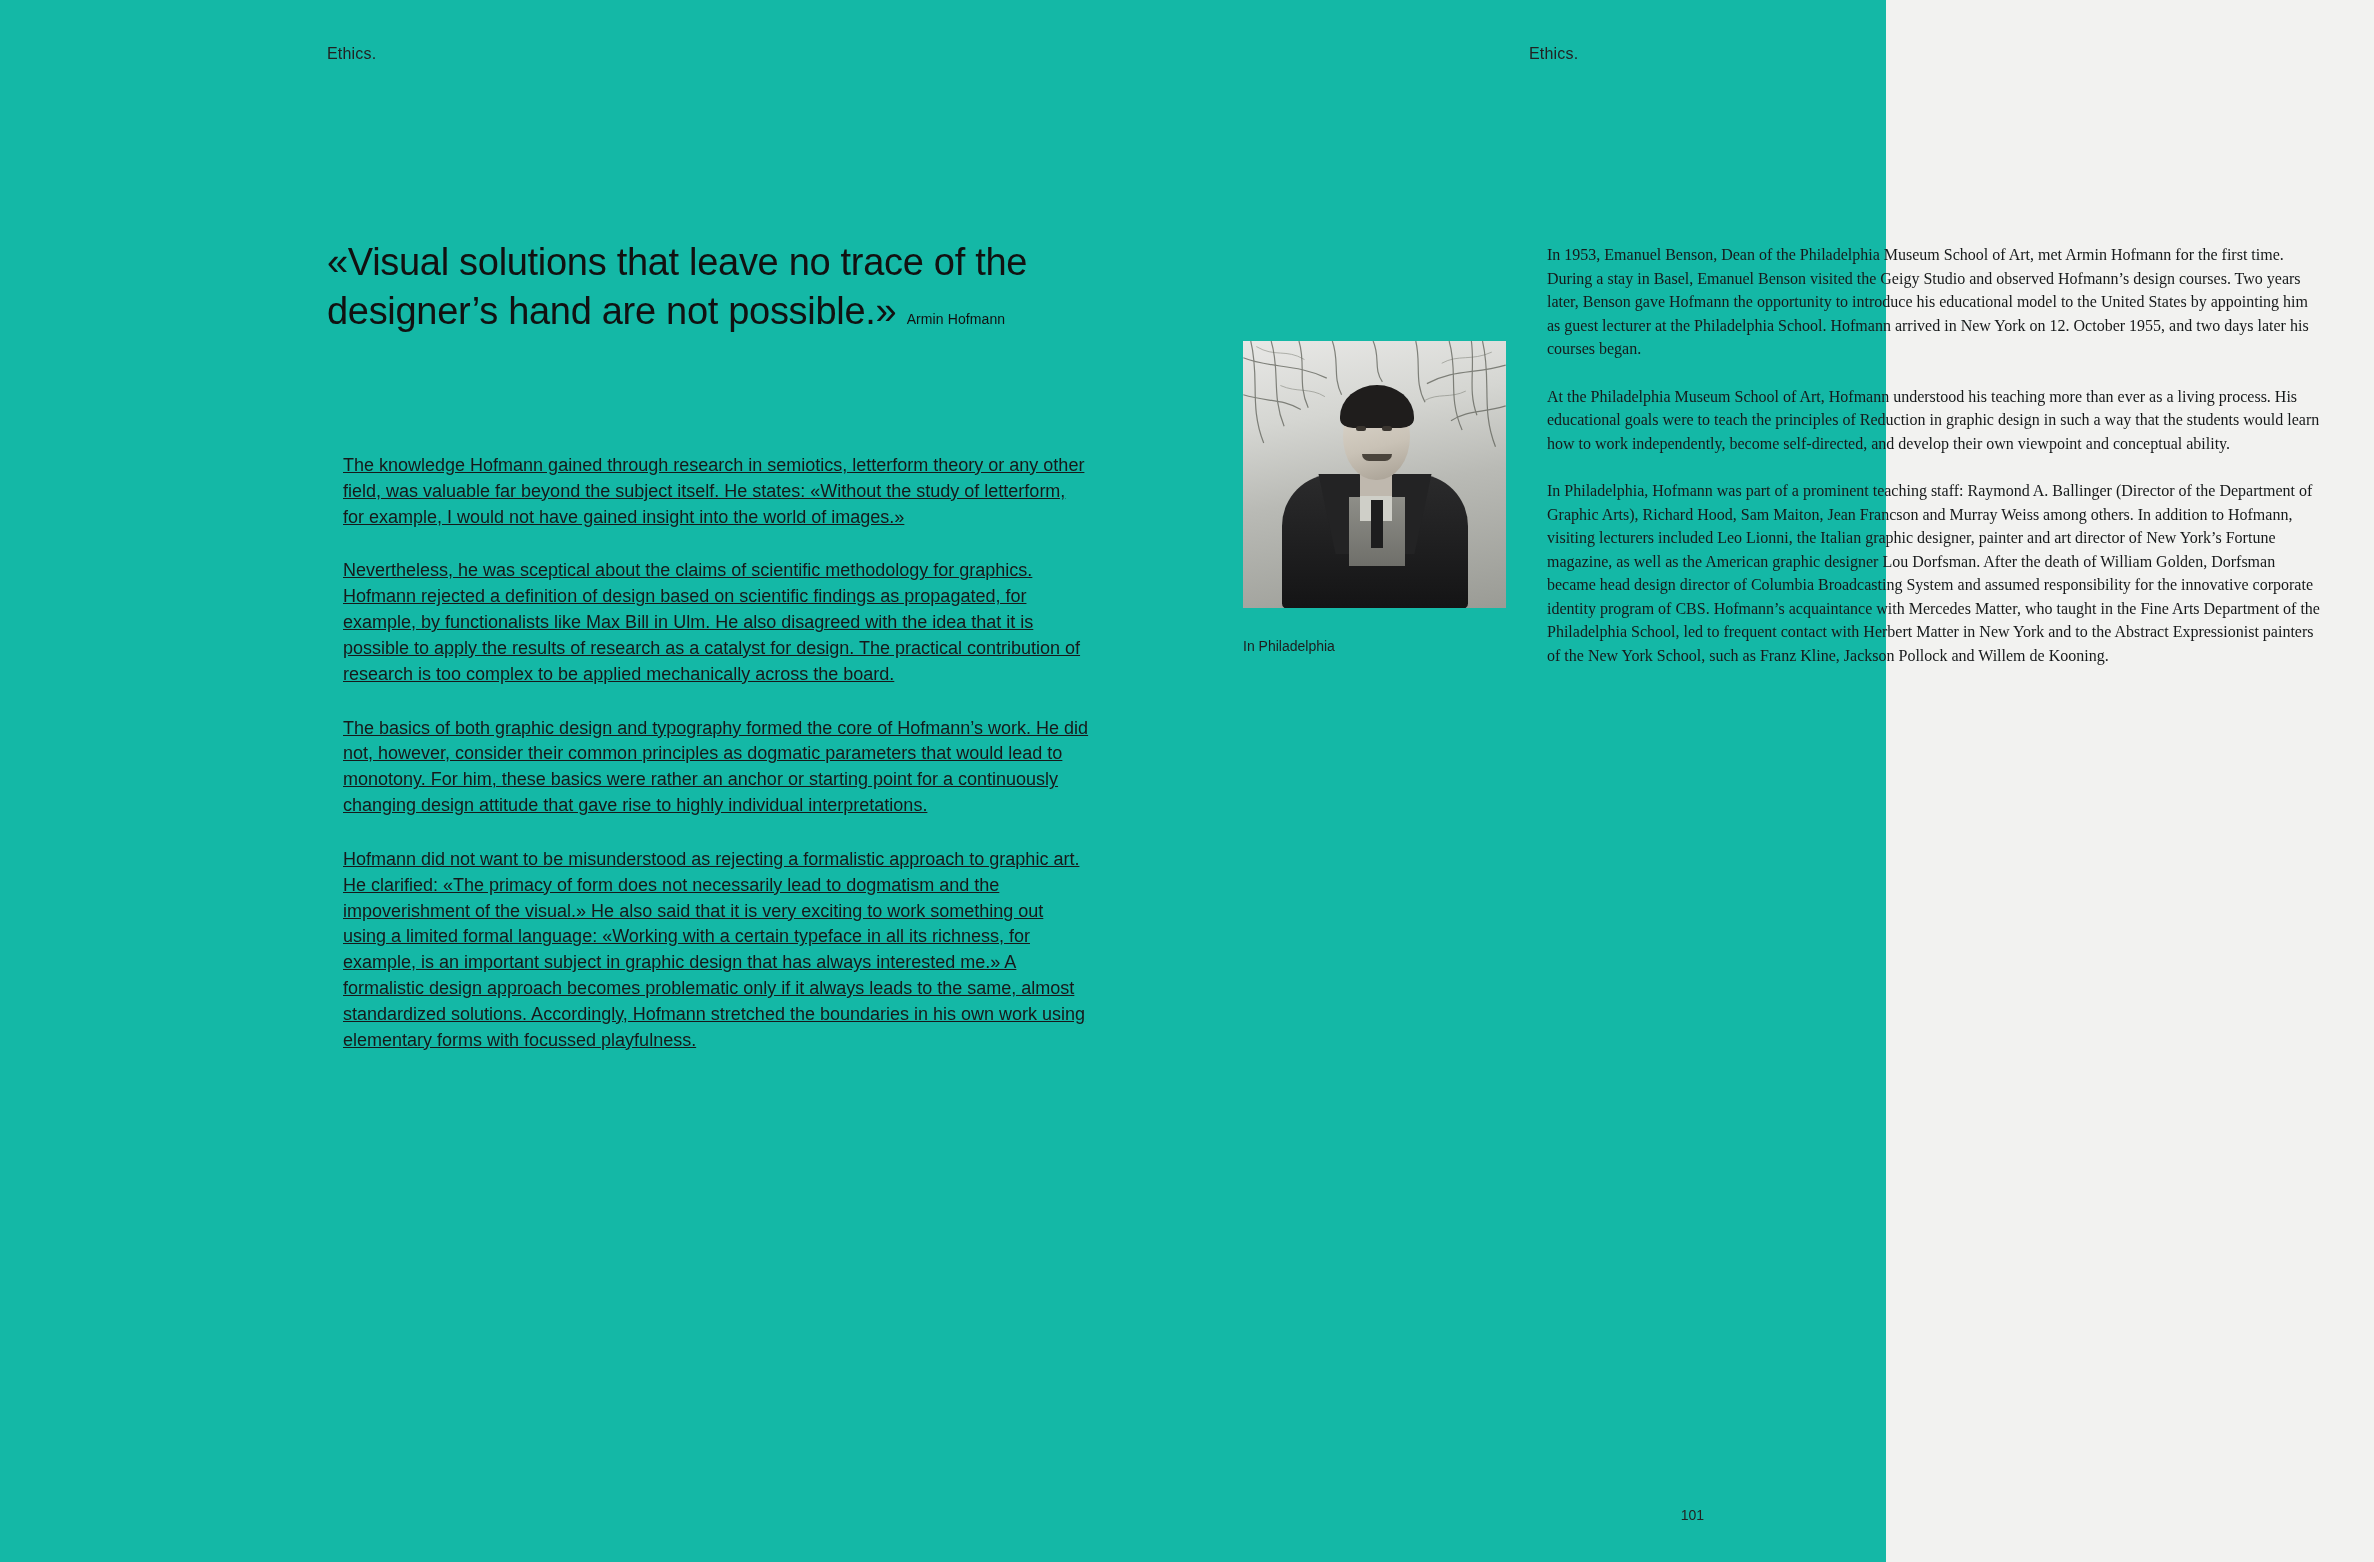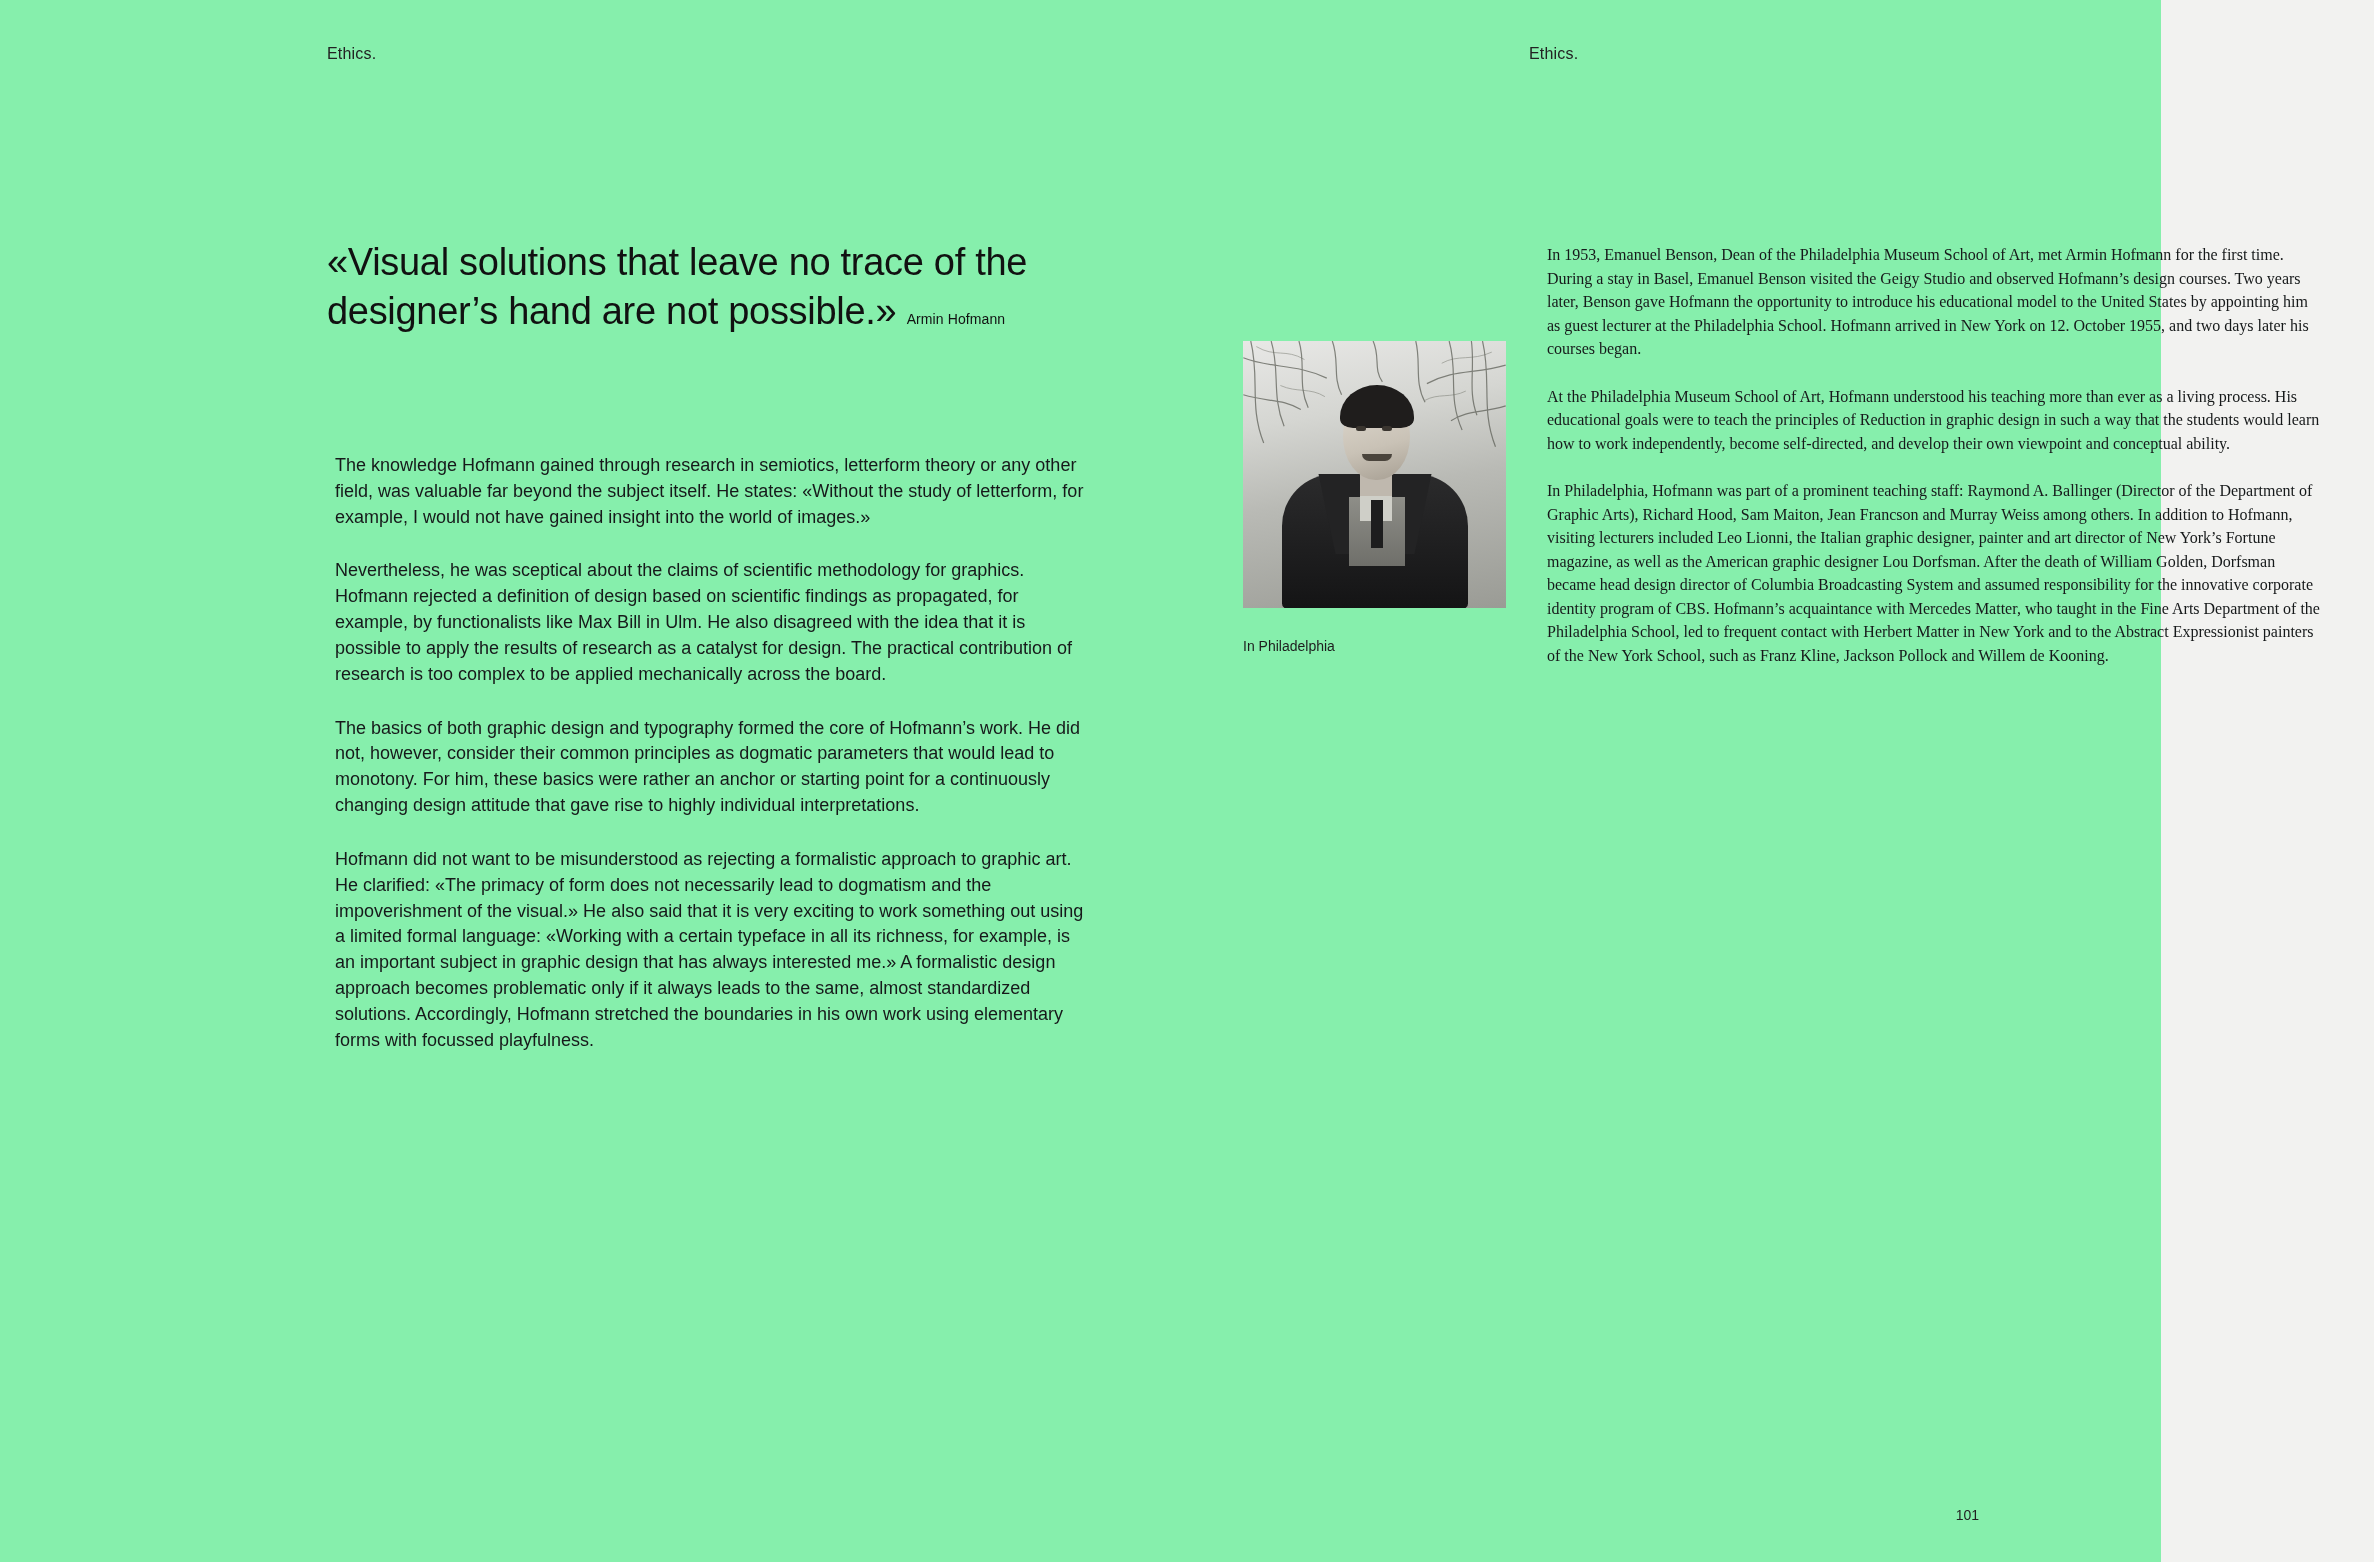"Ethics." .spread { background: #86efac -> #14b8a6; width: 2161px -> 1886px }
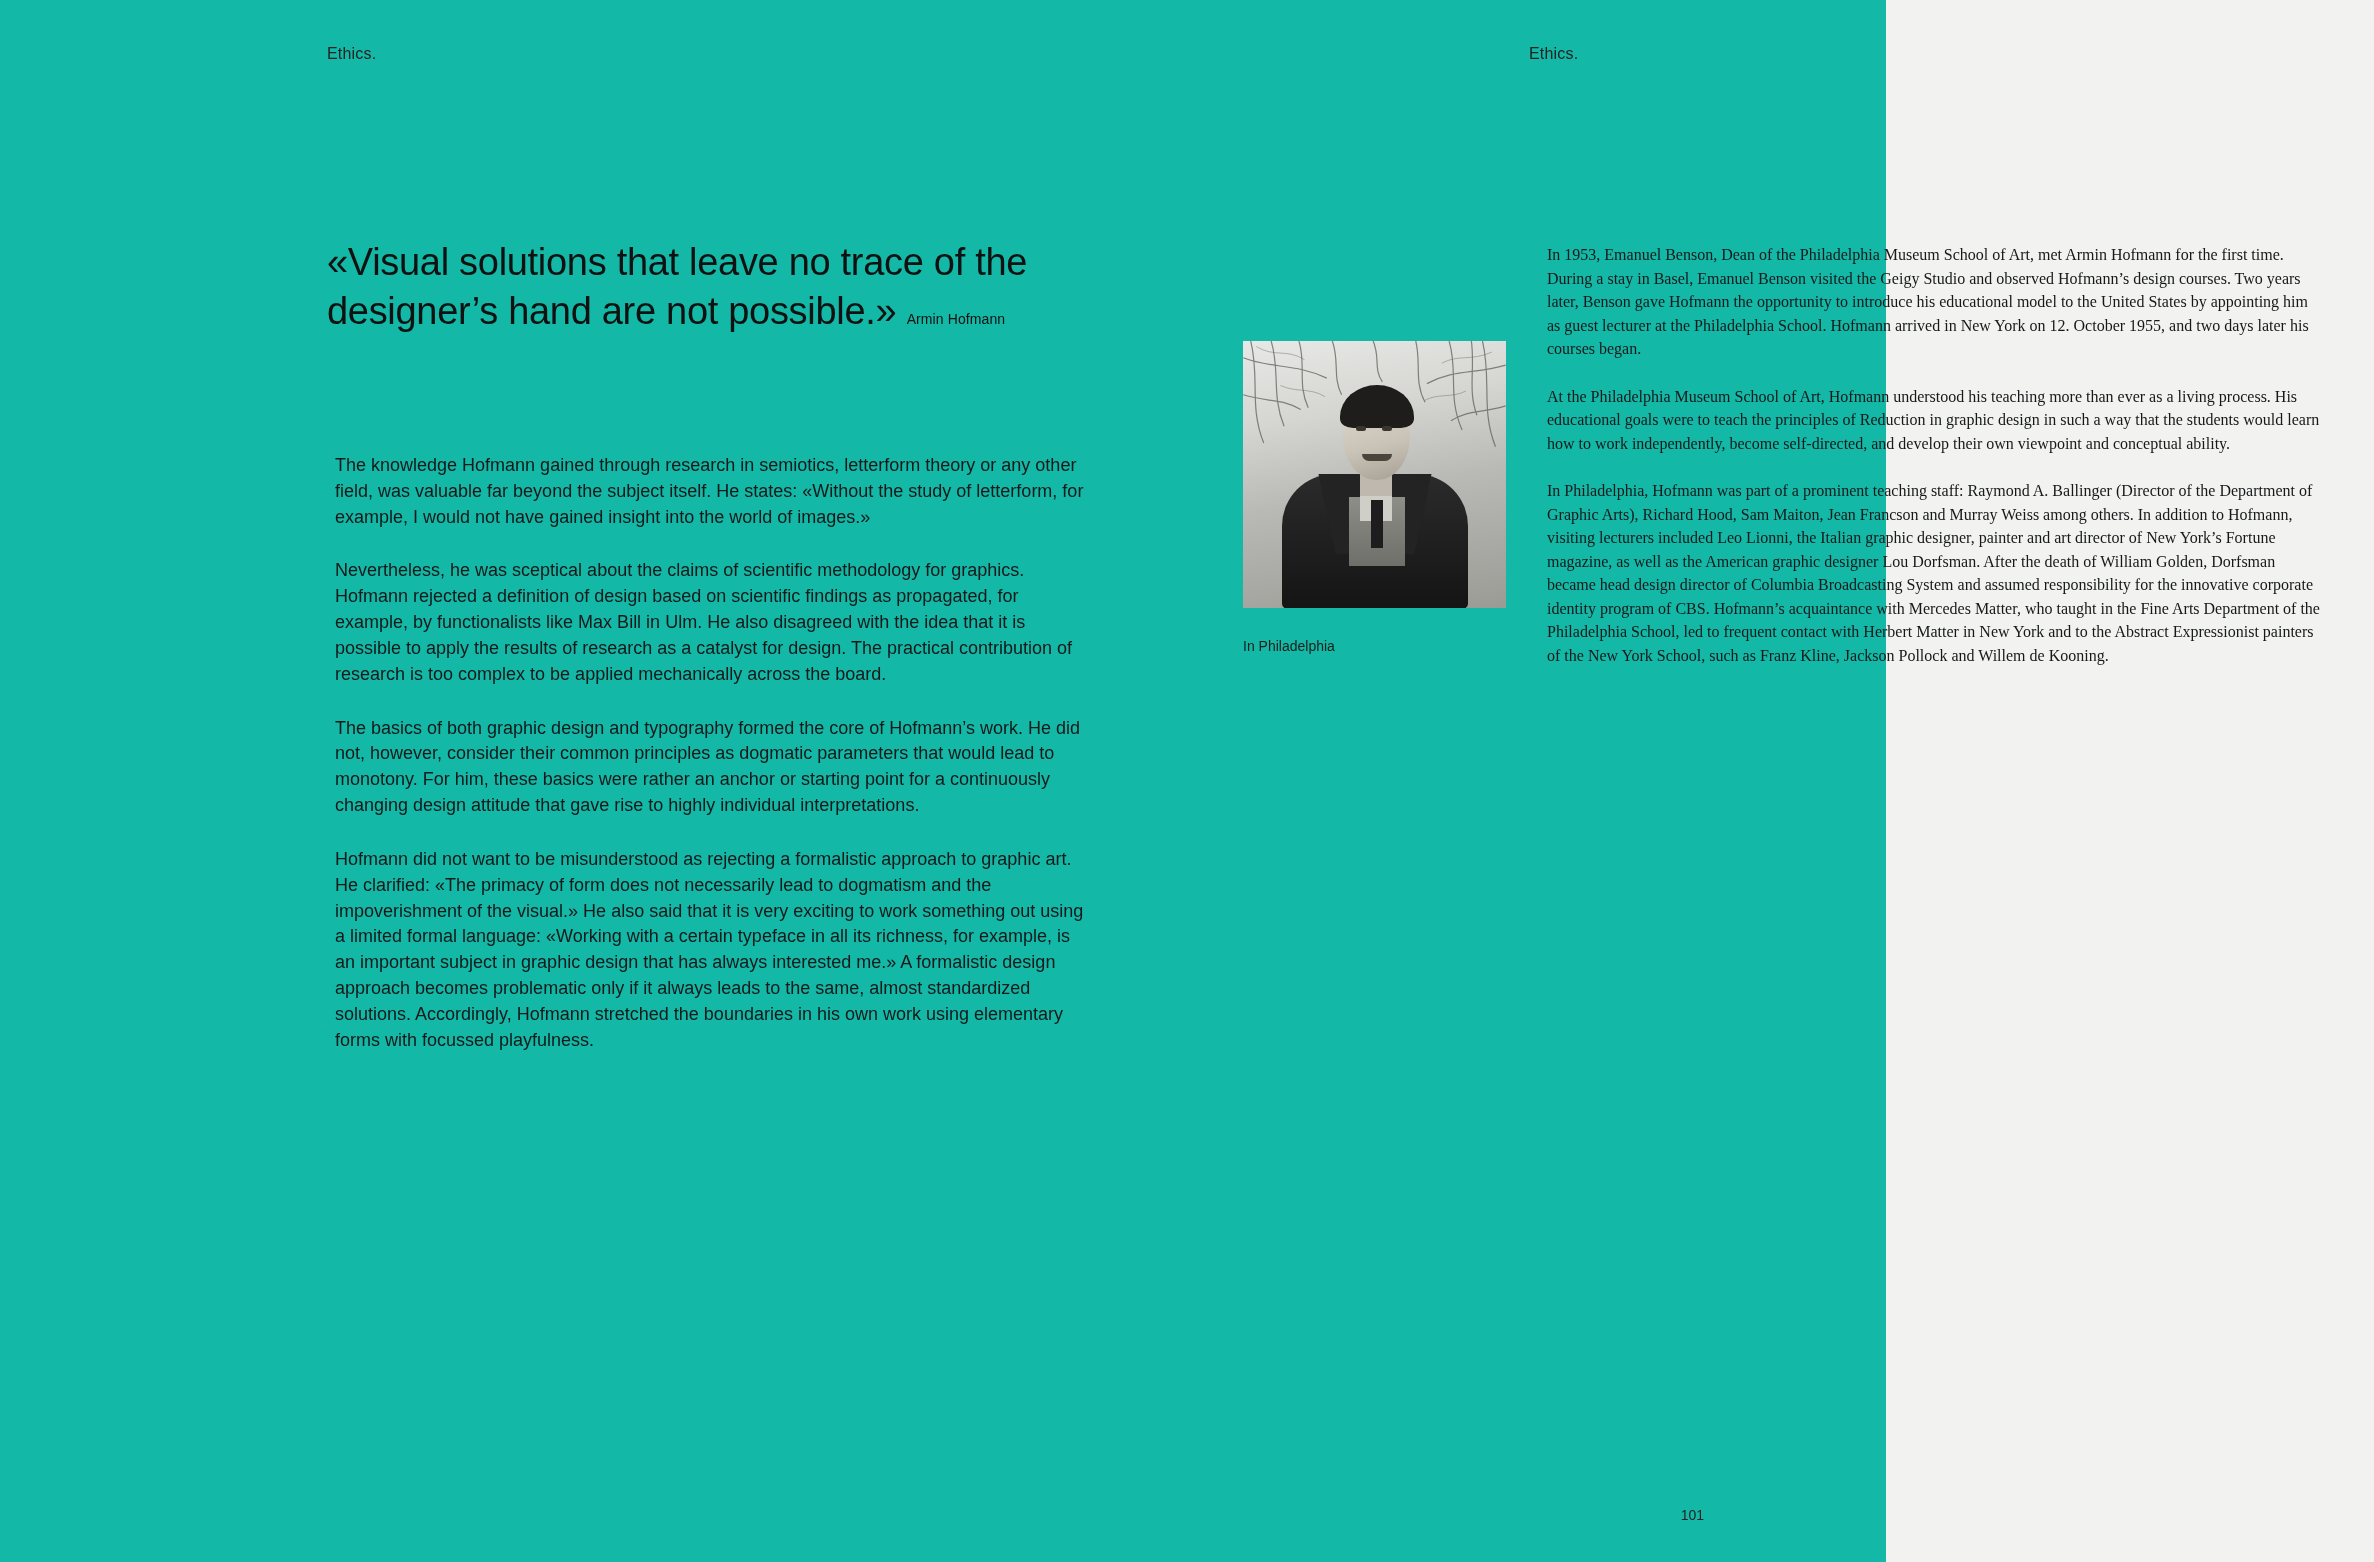"The knowledge Hofmann gained through" .body-col-left p { margin: 0 0 28px 8px -> 0 0 28px 16px; text-decoration: none -> underline }
